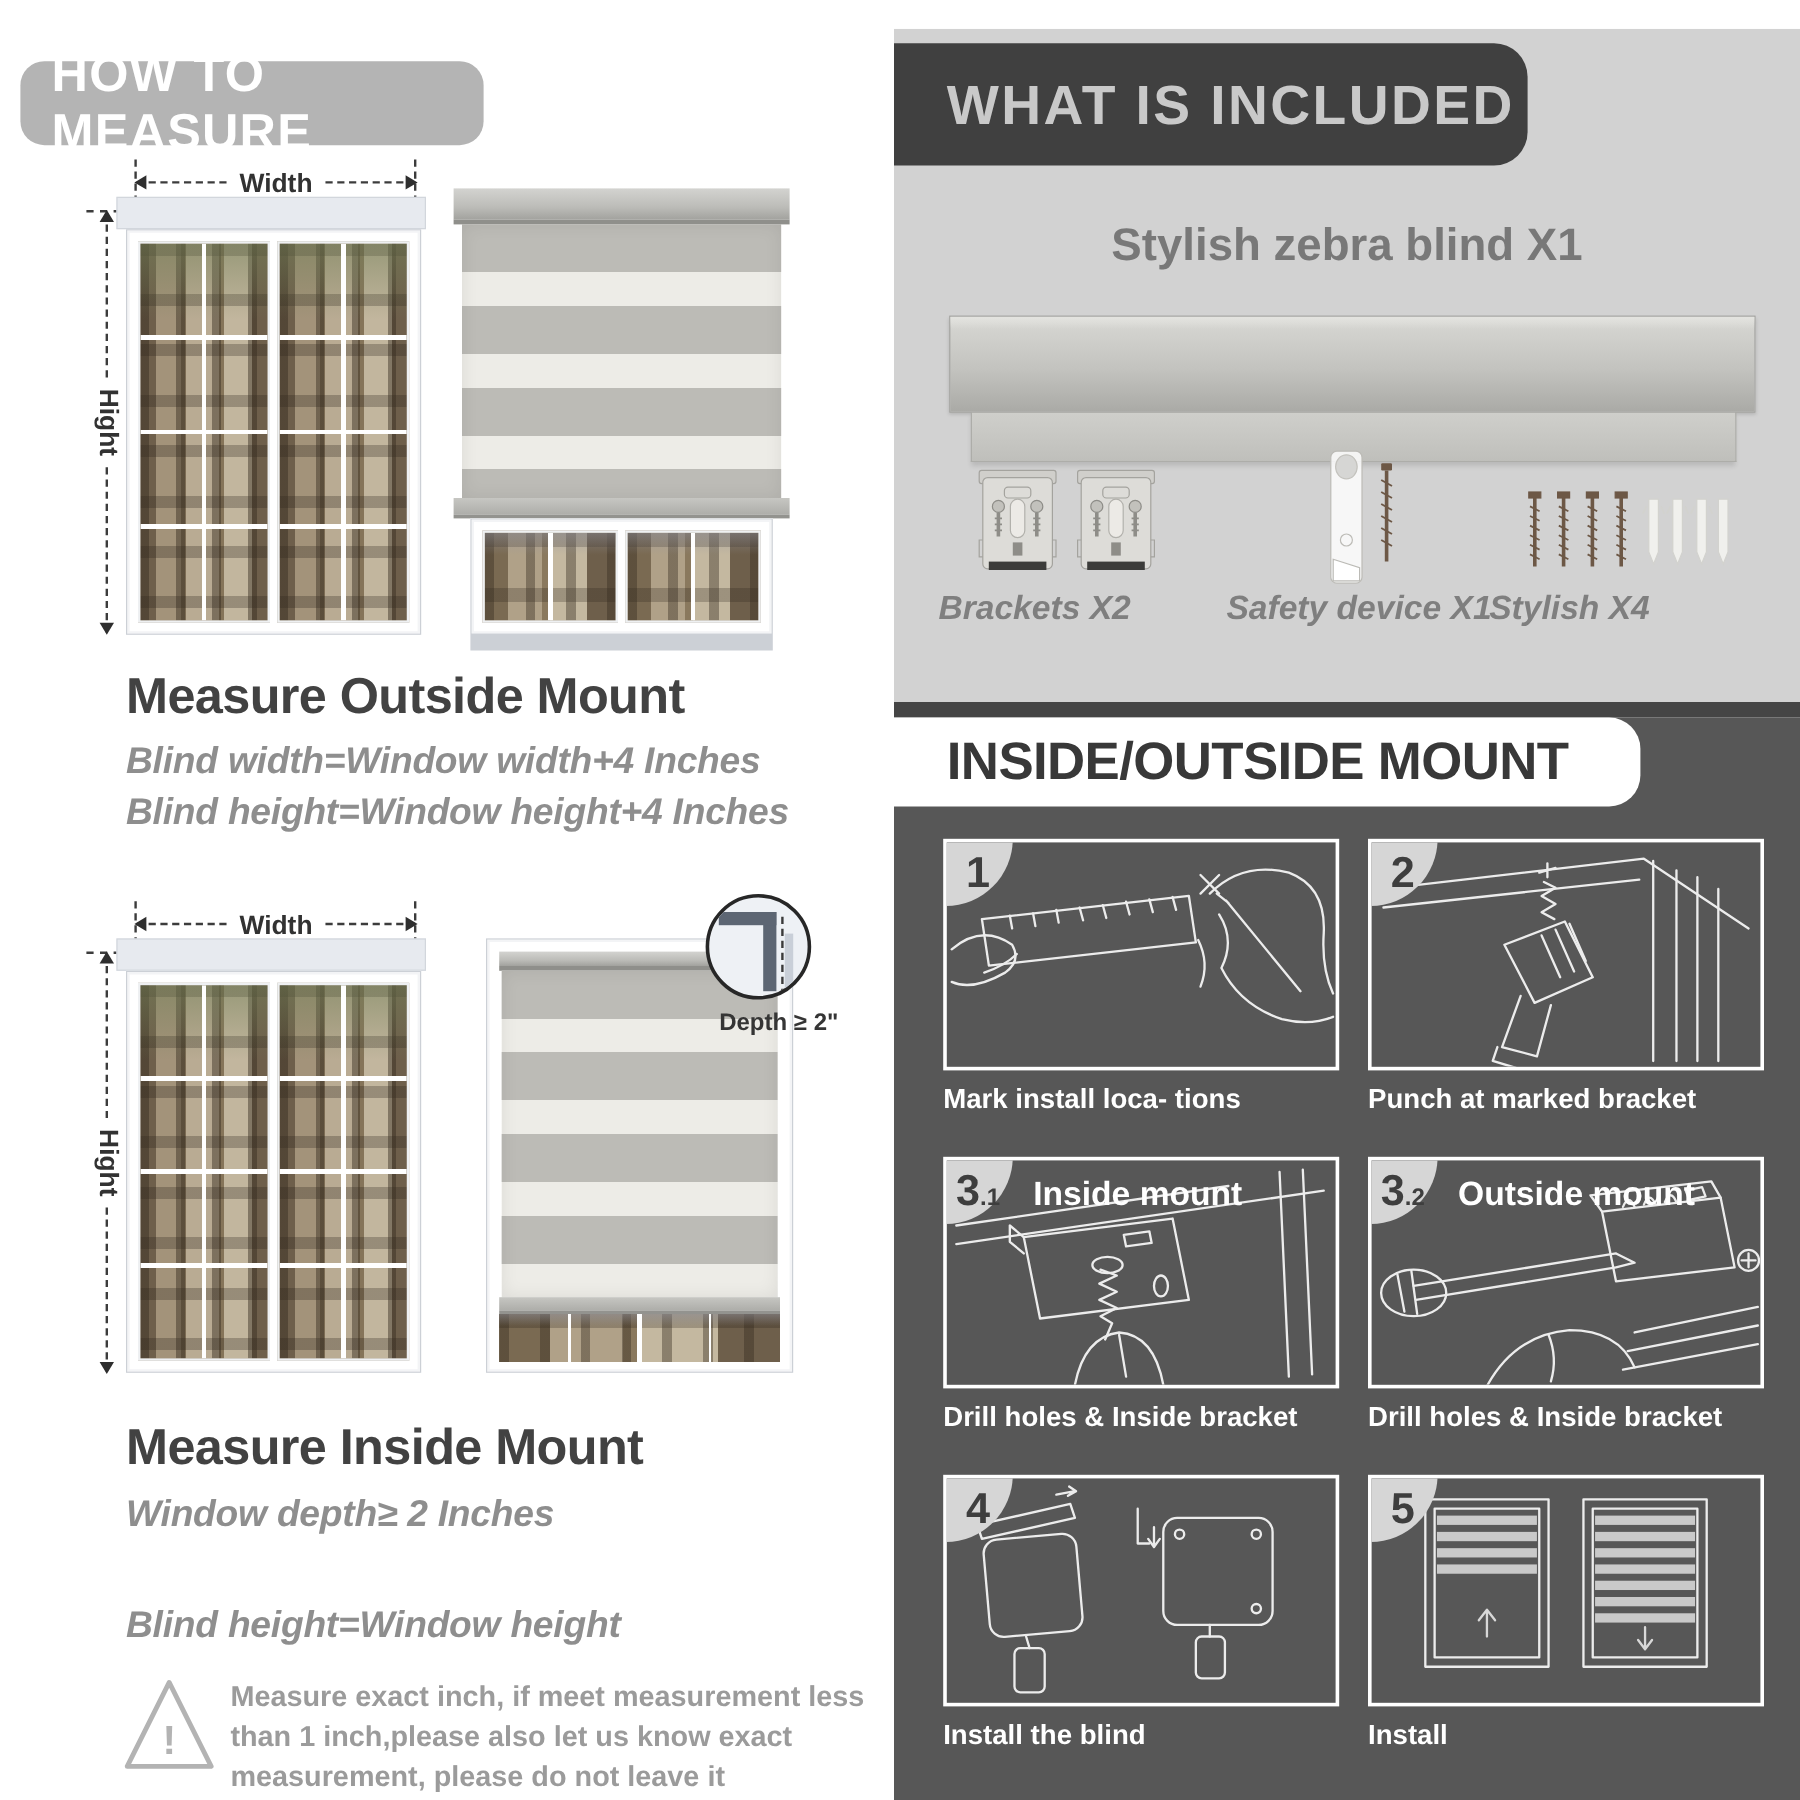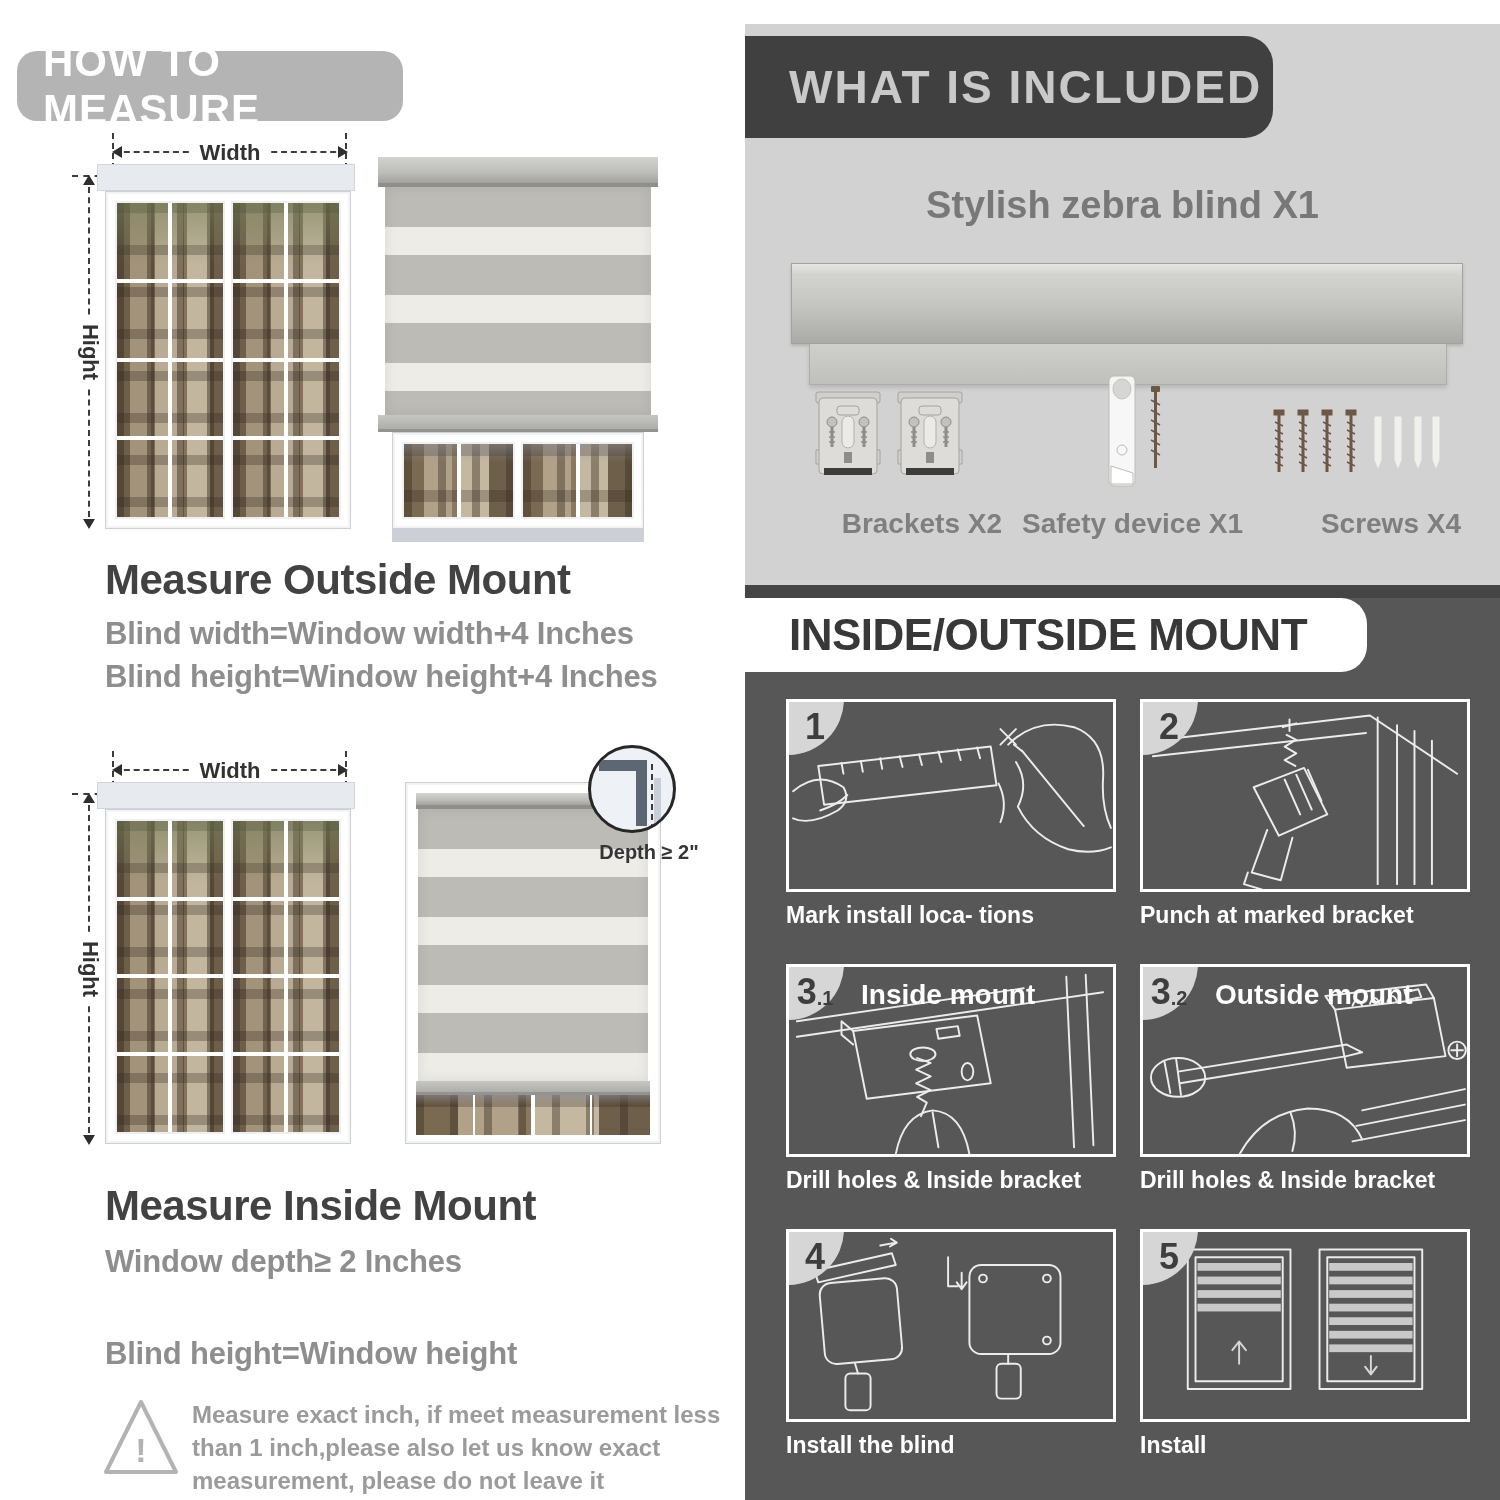"Brackets X2" .part-label { font-style: none -> italic; text-align: right -> left; top: 484px -> 467px }
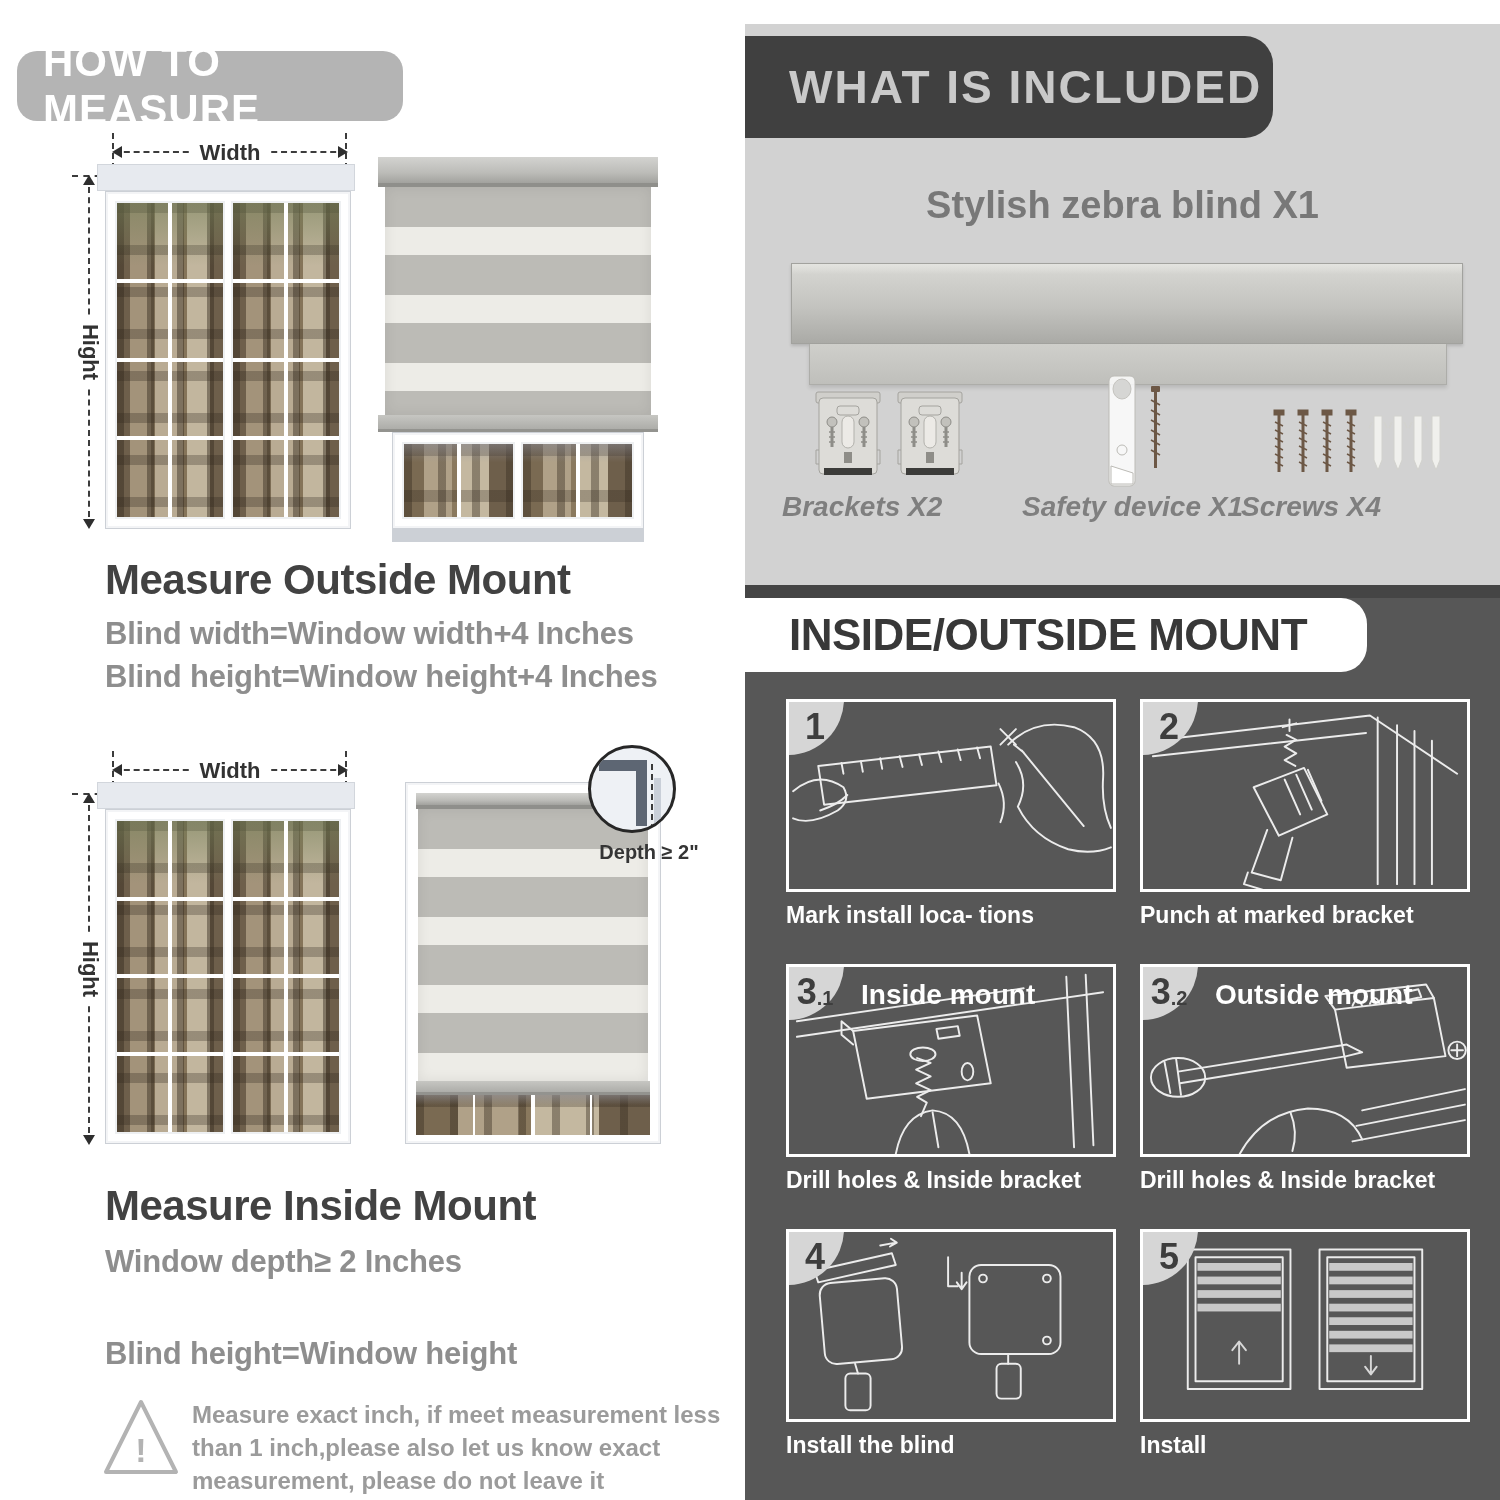"Screws X4" div.part-label { text: Screws -> Stylish }
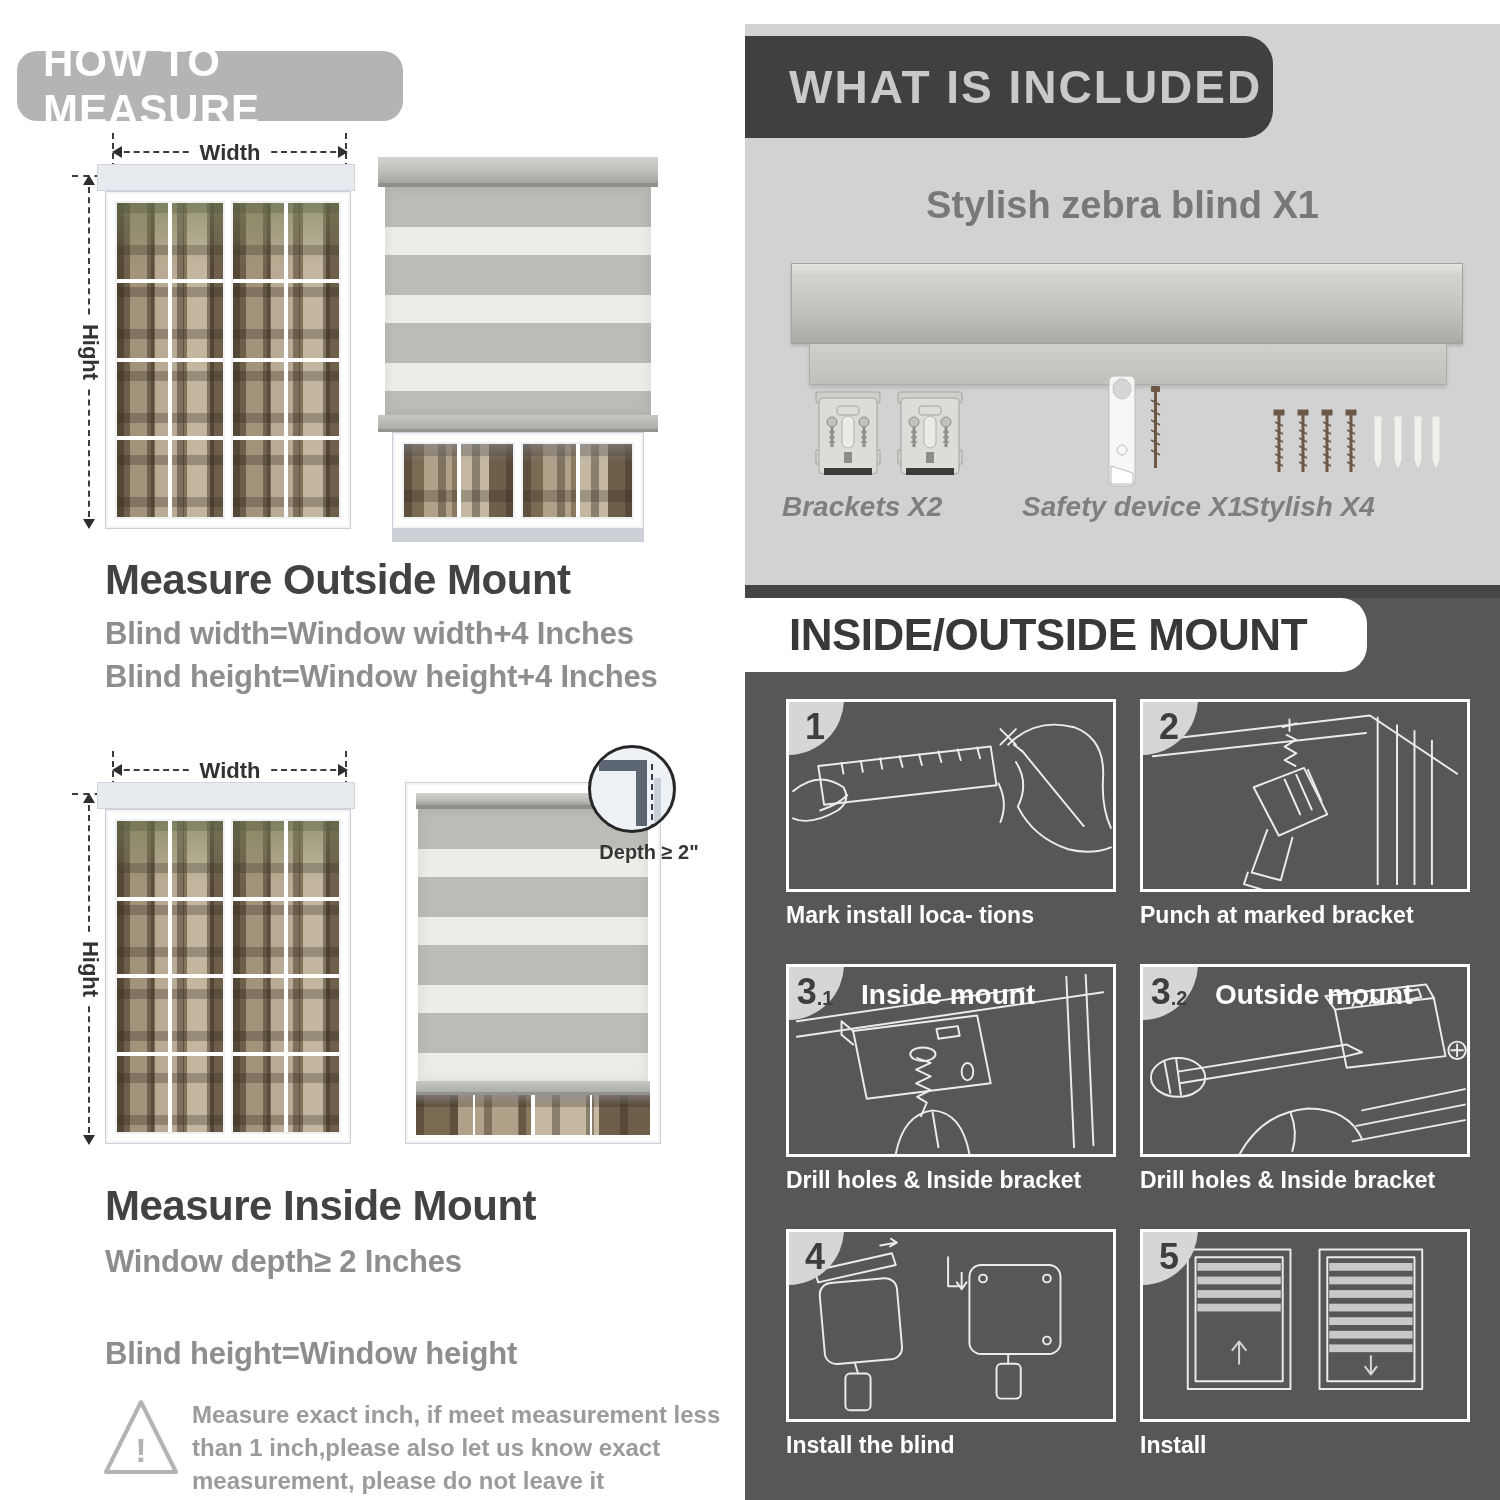"Blind width=Window width+4 Inches" .sec-line { font-style: none -> italic }
